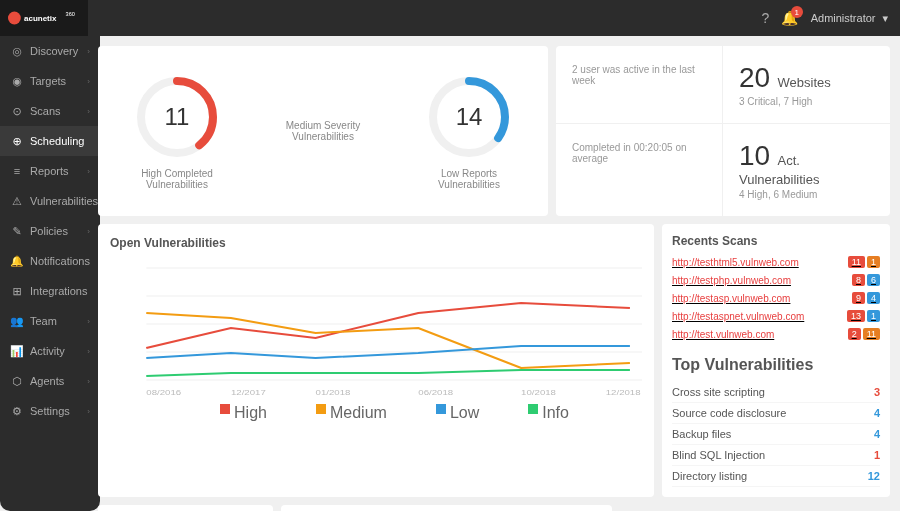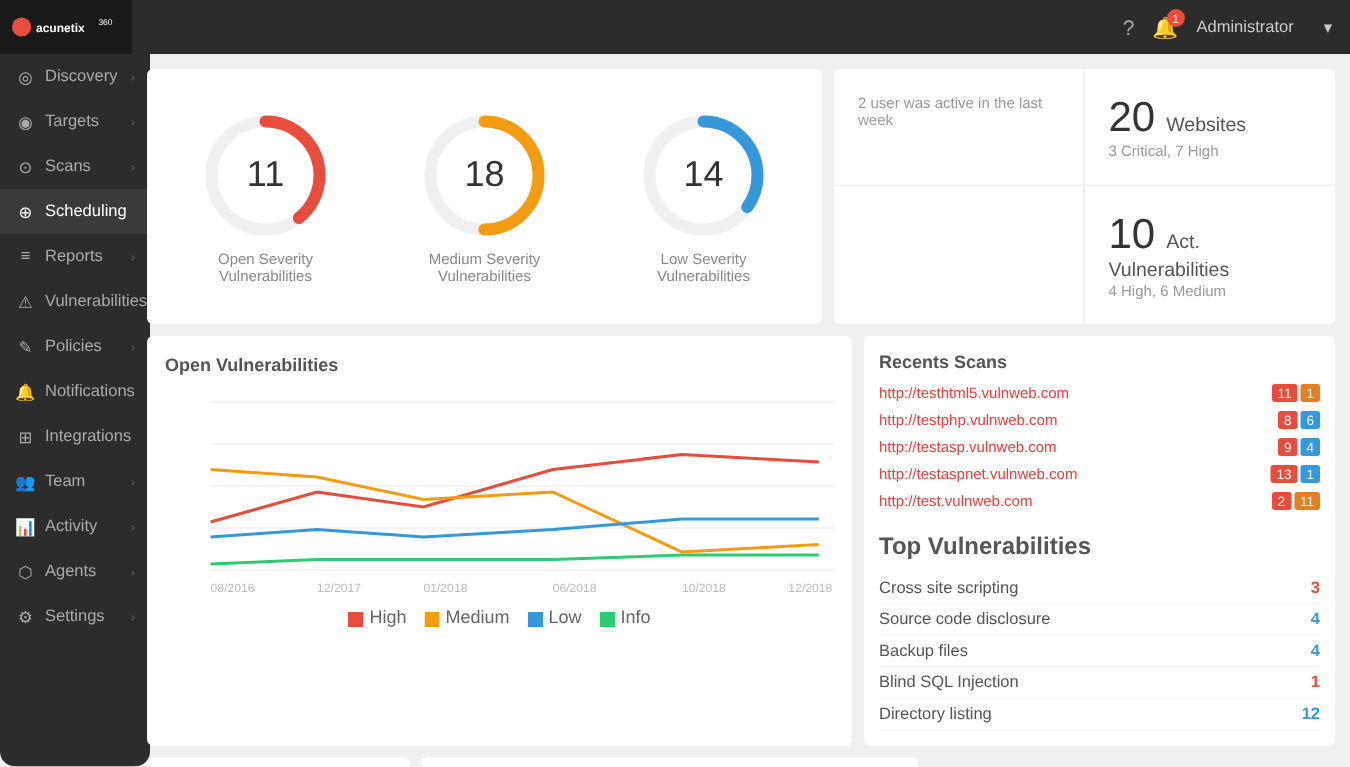"Administrator" .header-user { gap: 20px -> 7px }
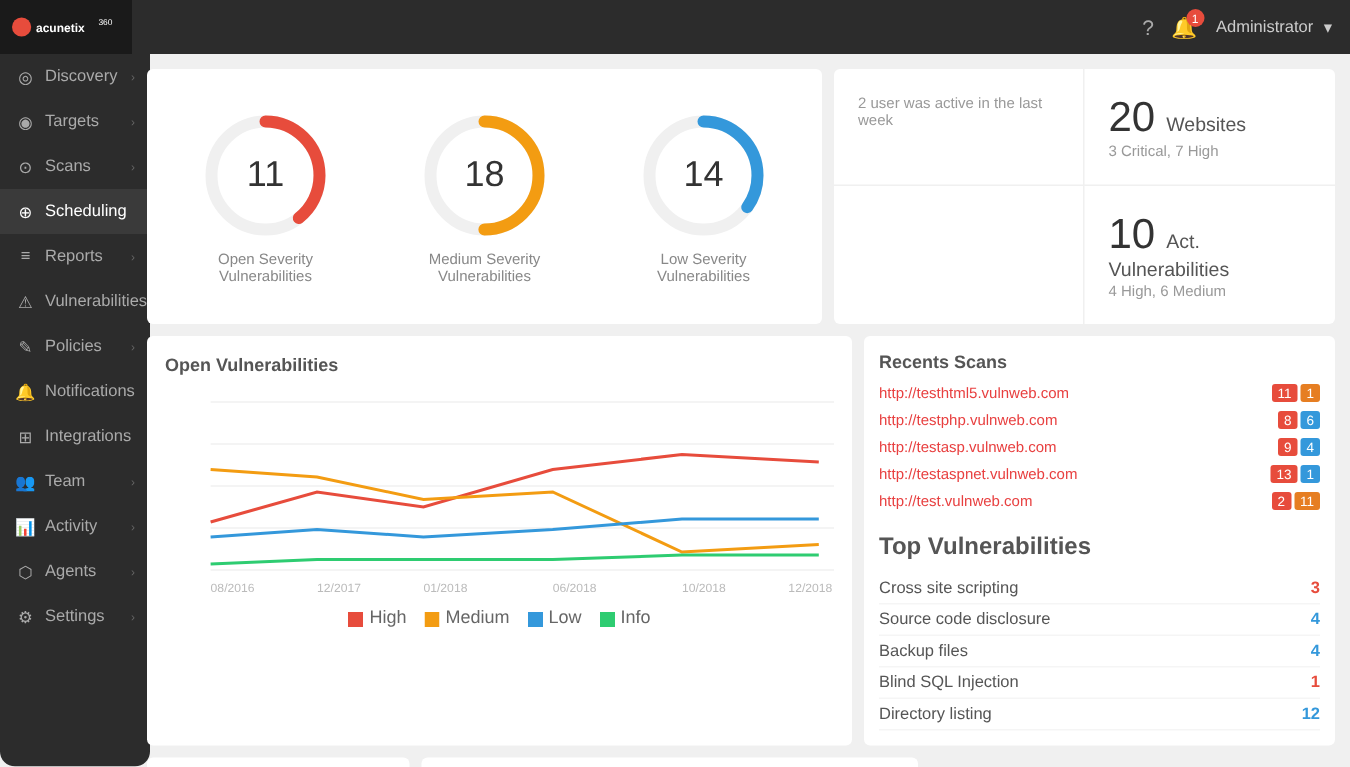"18" div.gauge-circle { html: <div> <svg> <circle></circle> <circle></circle> </svg> <span>18</span> </div> -> none }
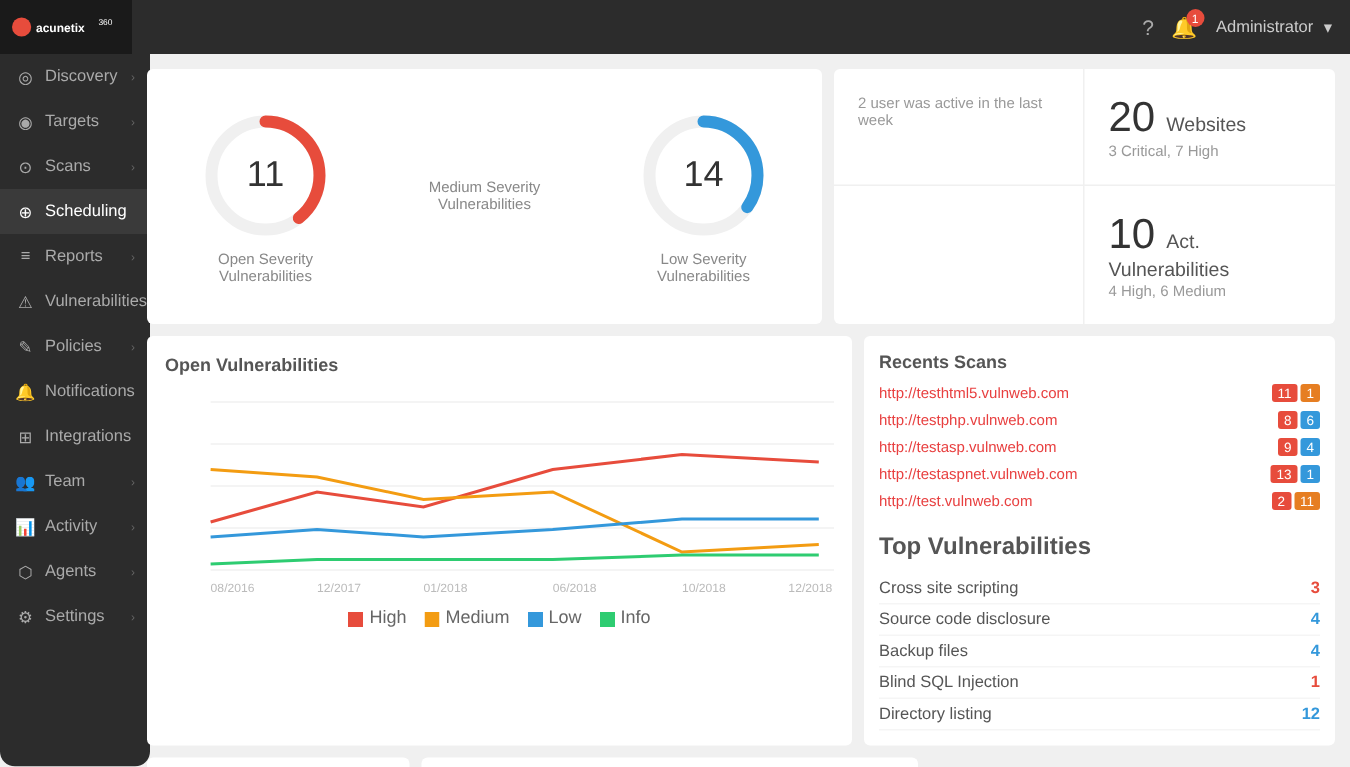"Completed in 00:20:05 on average" div.stat-sub { html: none -> <div>Completed in 00:20:05 on average</div> }
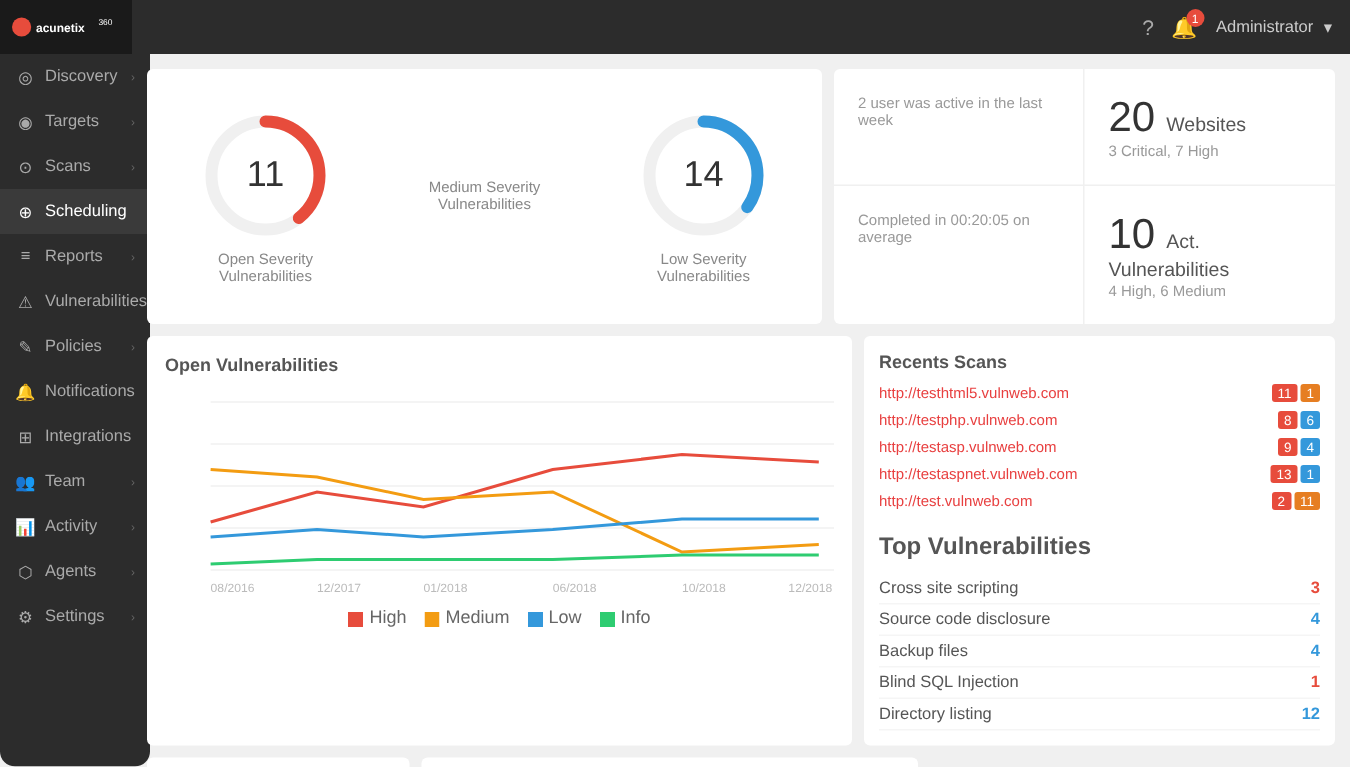"Open Severity Vulnerabilities" span.gauge-label { text: Open Severity -> High Completed }
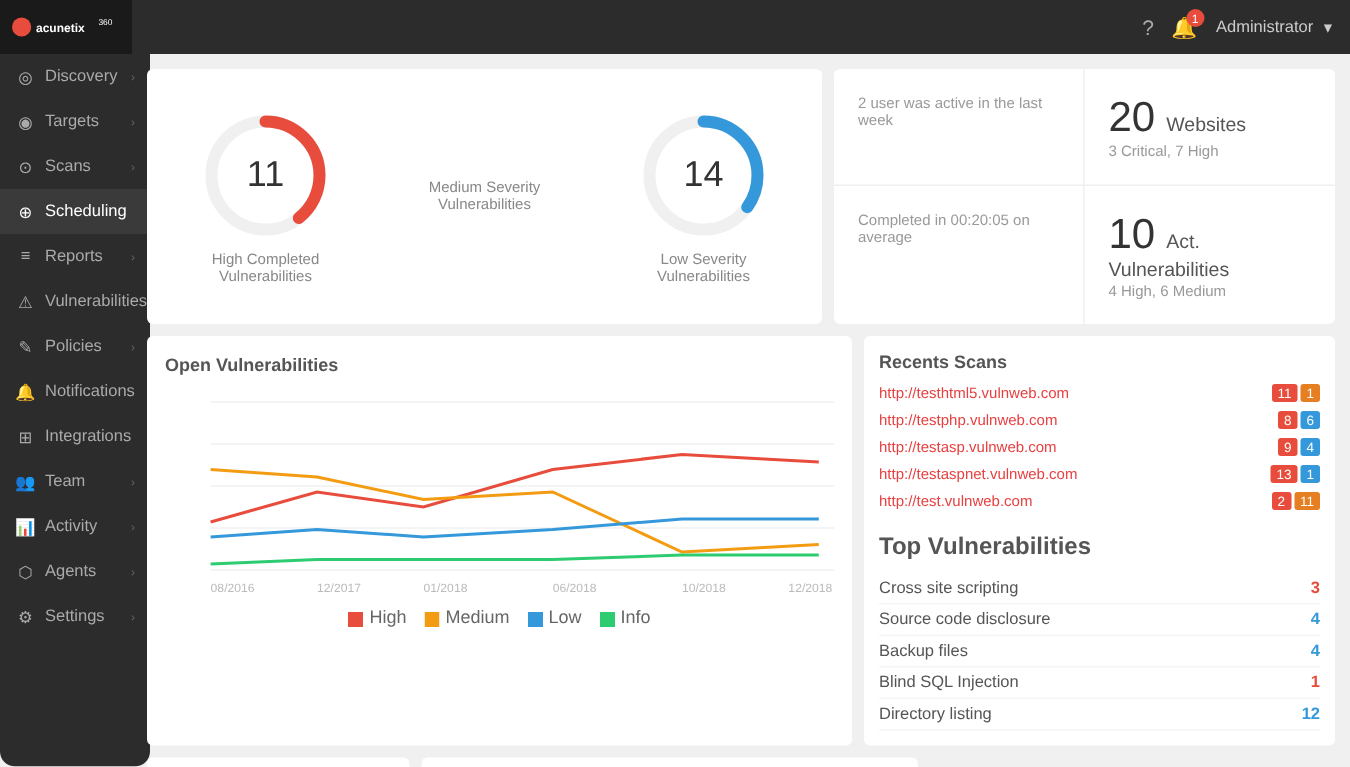"Low Severity Vulnerabilities" span.gauge-label { text: Severity -> Reports }
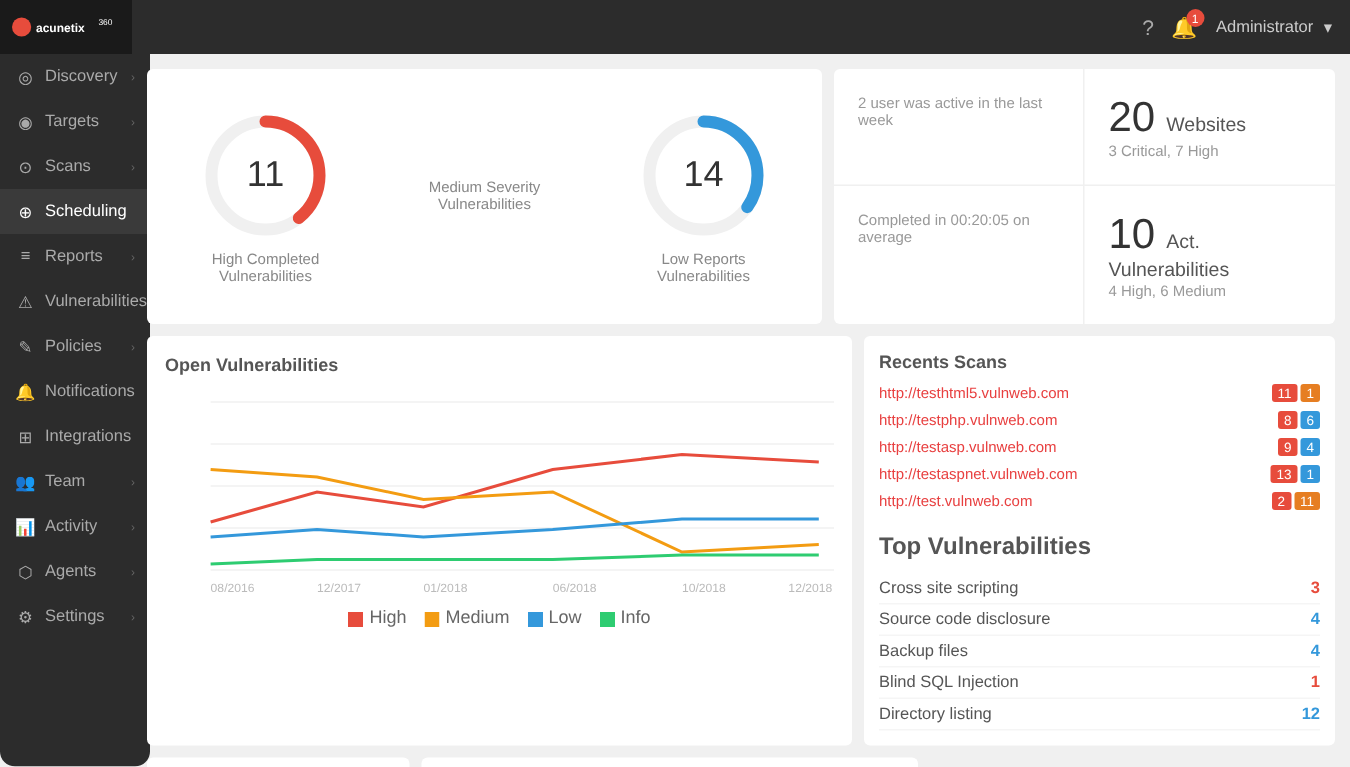"Recents Scans" .recents-panel { width: 314px -> 228px }
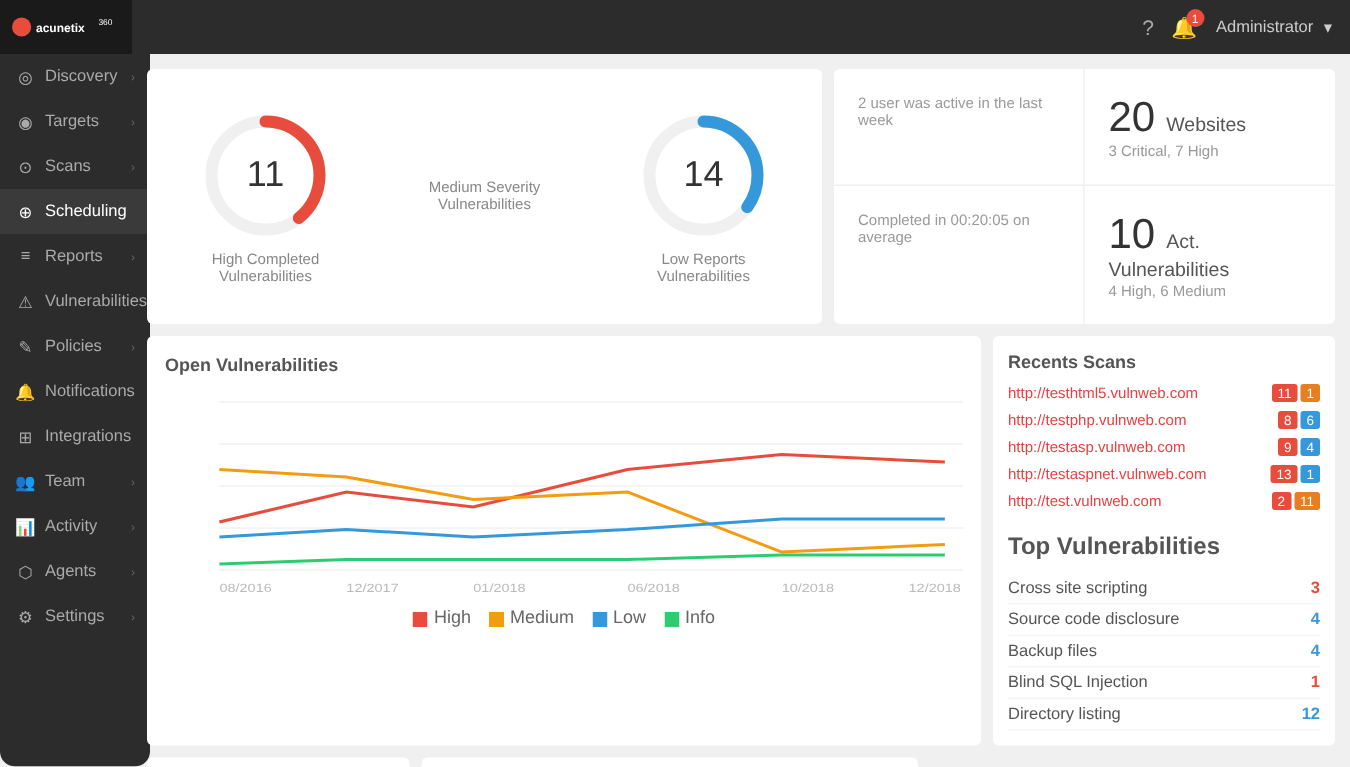"http://testhtml5.vulnweb.com" .recent-item { text-decoration: none -> underline }
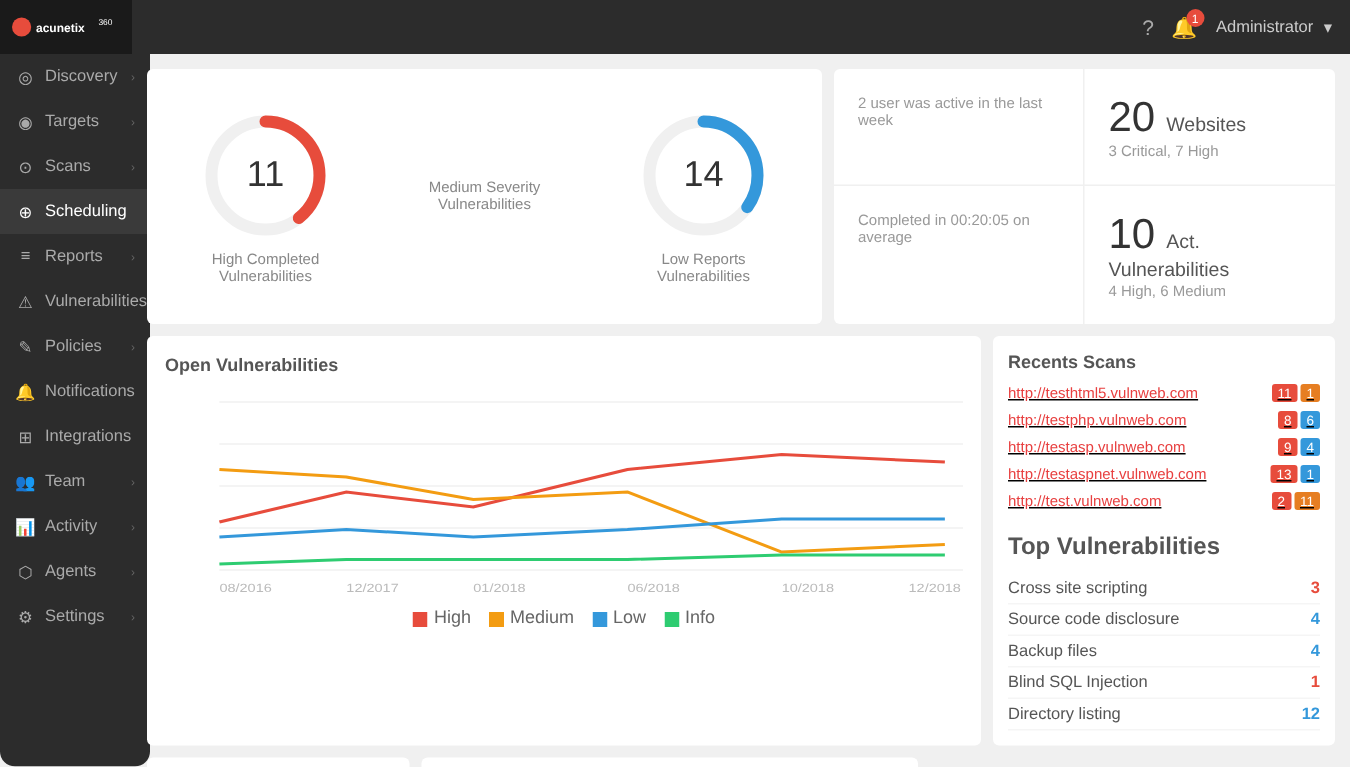"High" .legend-item { align-items: flex-end -> flex-start; font-size: 12px -> 16px; margin-left: none -> 37px }
